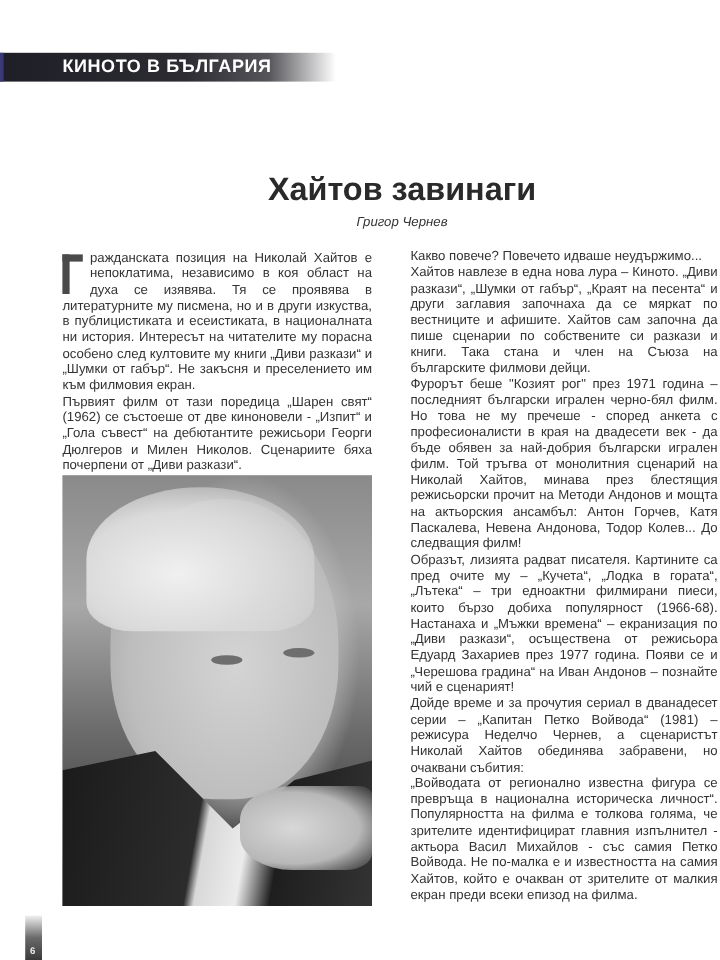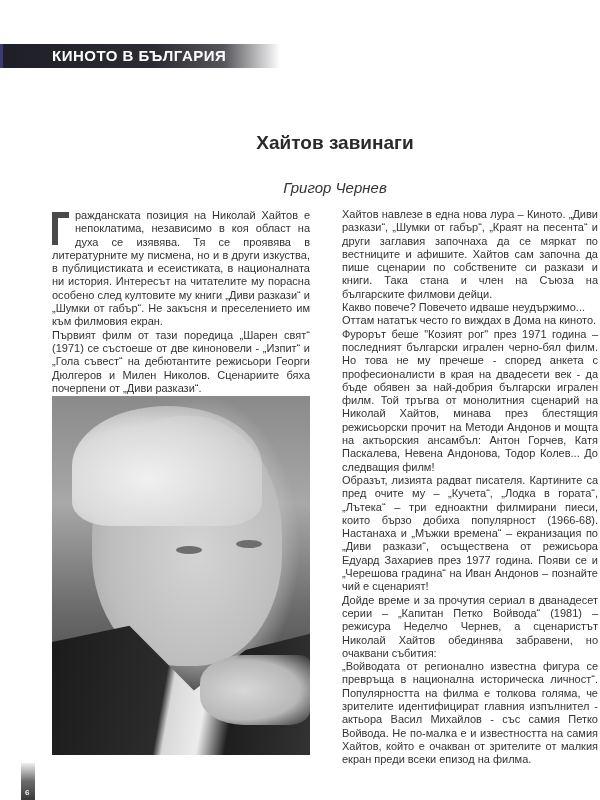"Хайтов завинаги" .title { font-size: 19px -> 27px; top: 132px -> 143px }
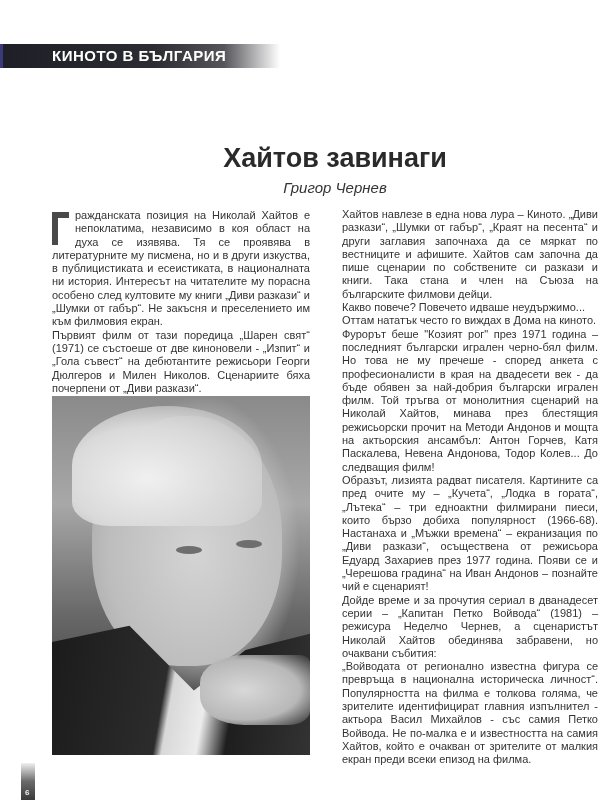"Григор Чернев" .byline { font-size: 15px -> 11px }
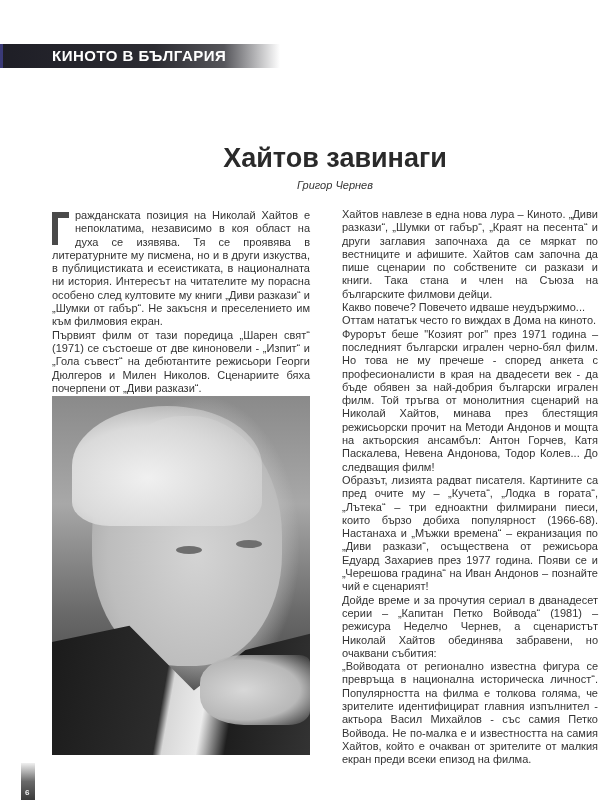"Хайтов навлезе в една нова" p { order: before "Какво повече? Повечето идваше" -> after "Какво повече? Повечето идваше" }
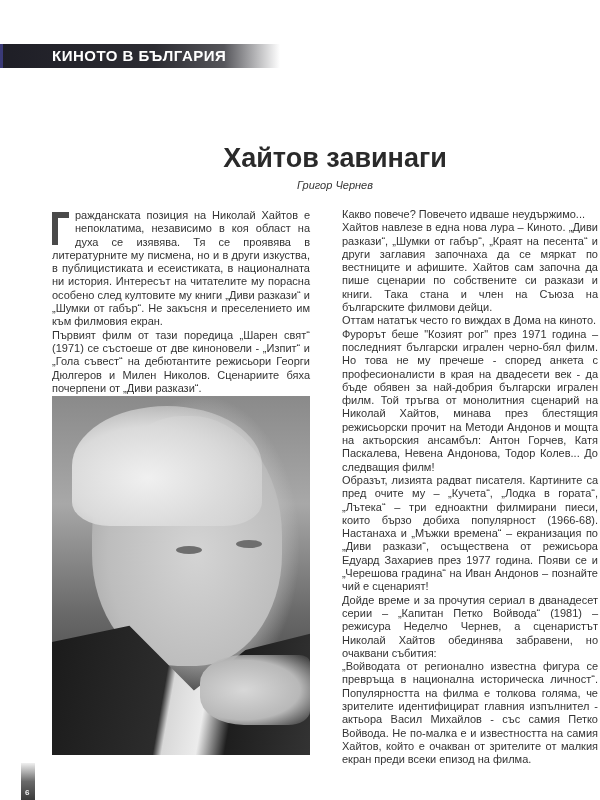"Оттам нататък често го виждах" p { html: <p>Оттам нататък често го виждах в Дома на киното.</p> -> none }
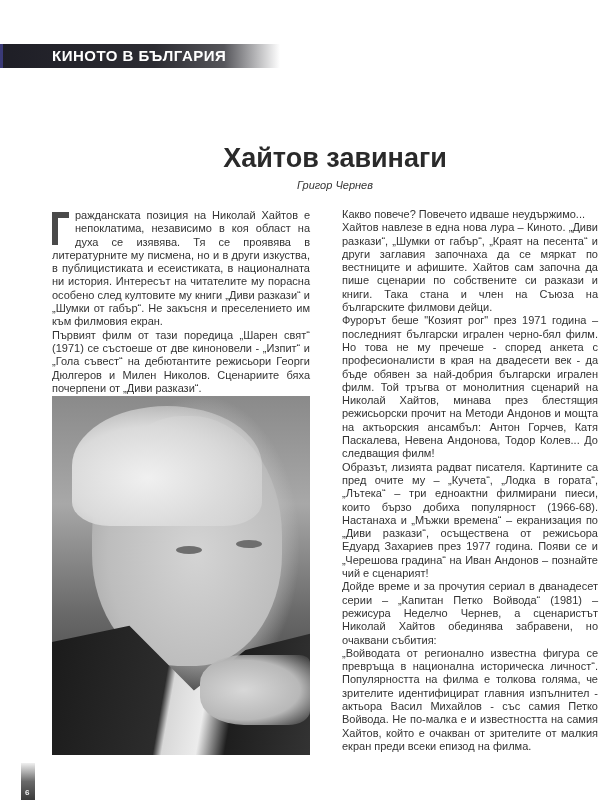"Първият филм от тази поредица" p { text: 1971 -> 1962 }
